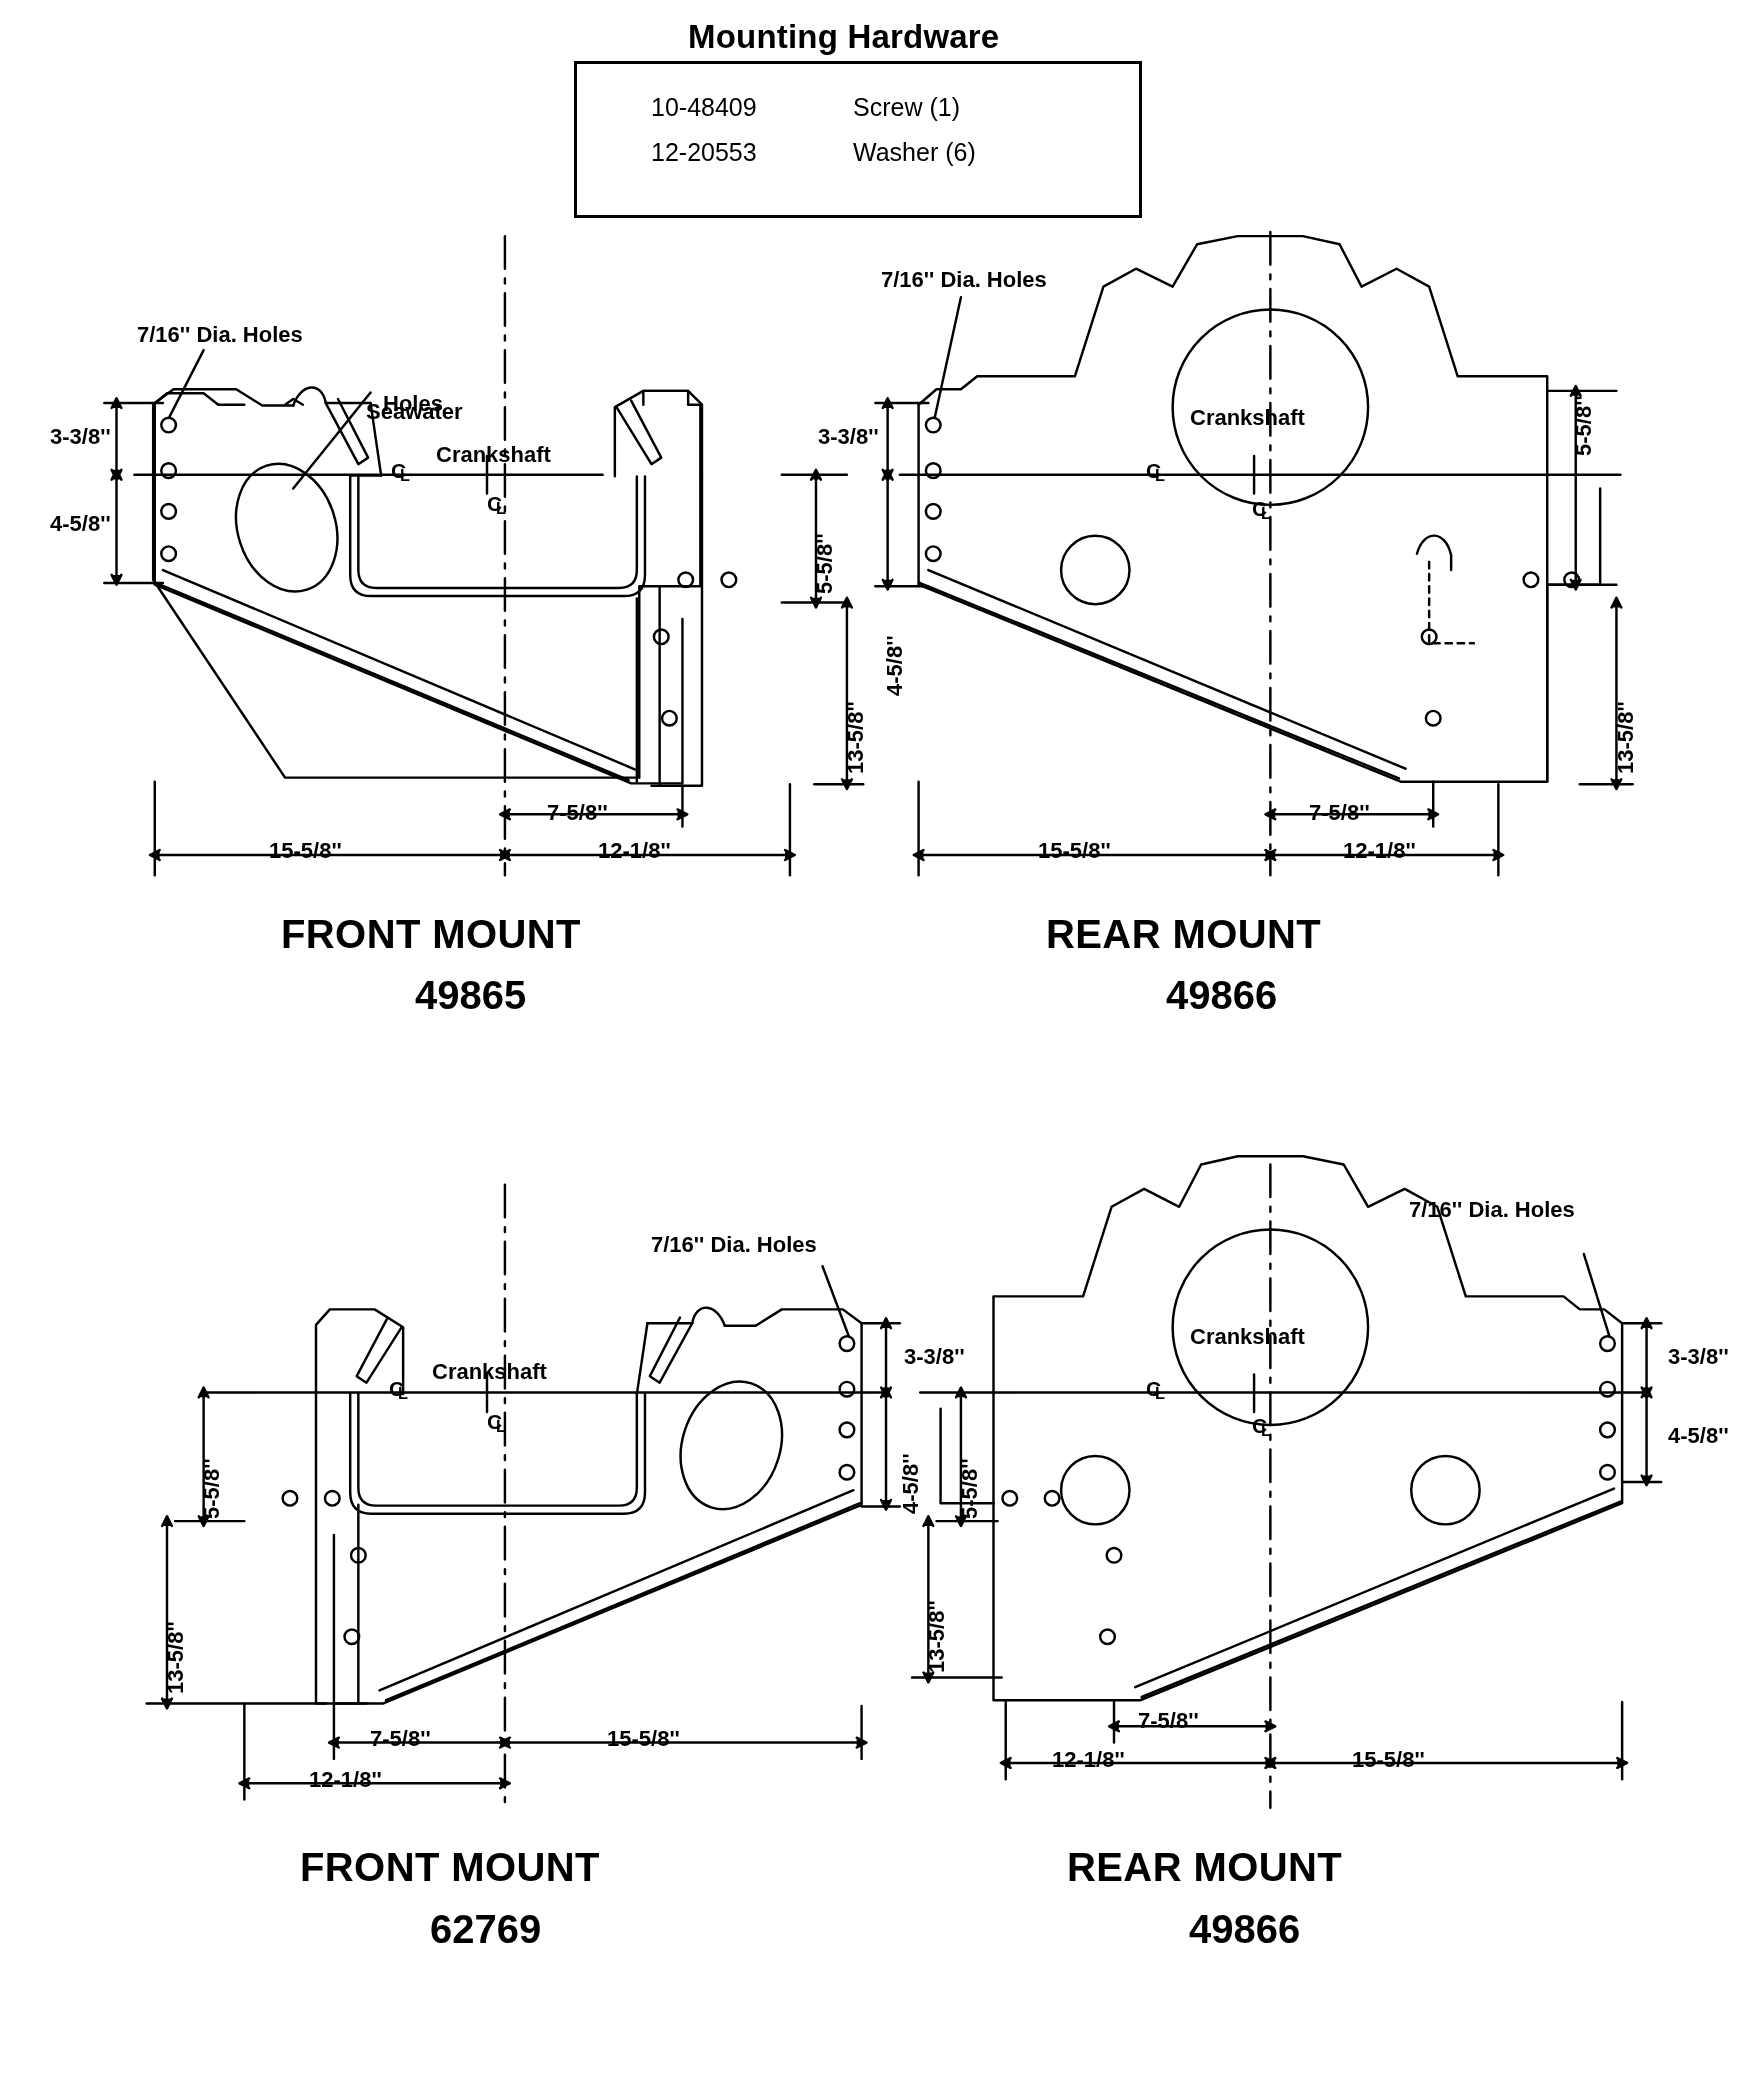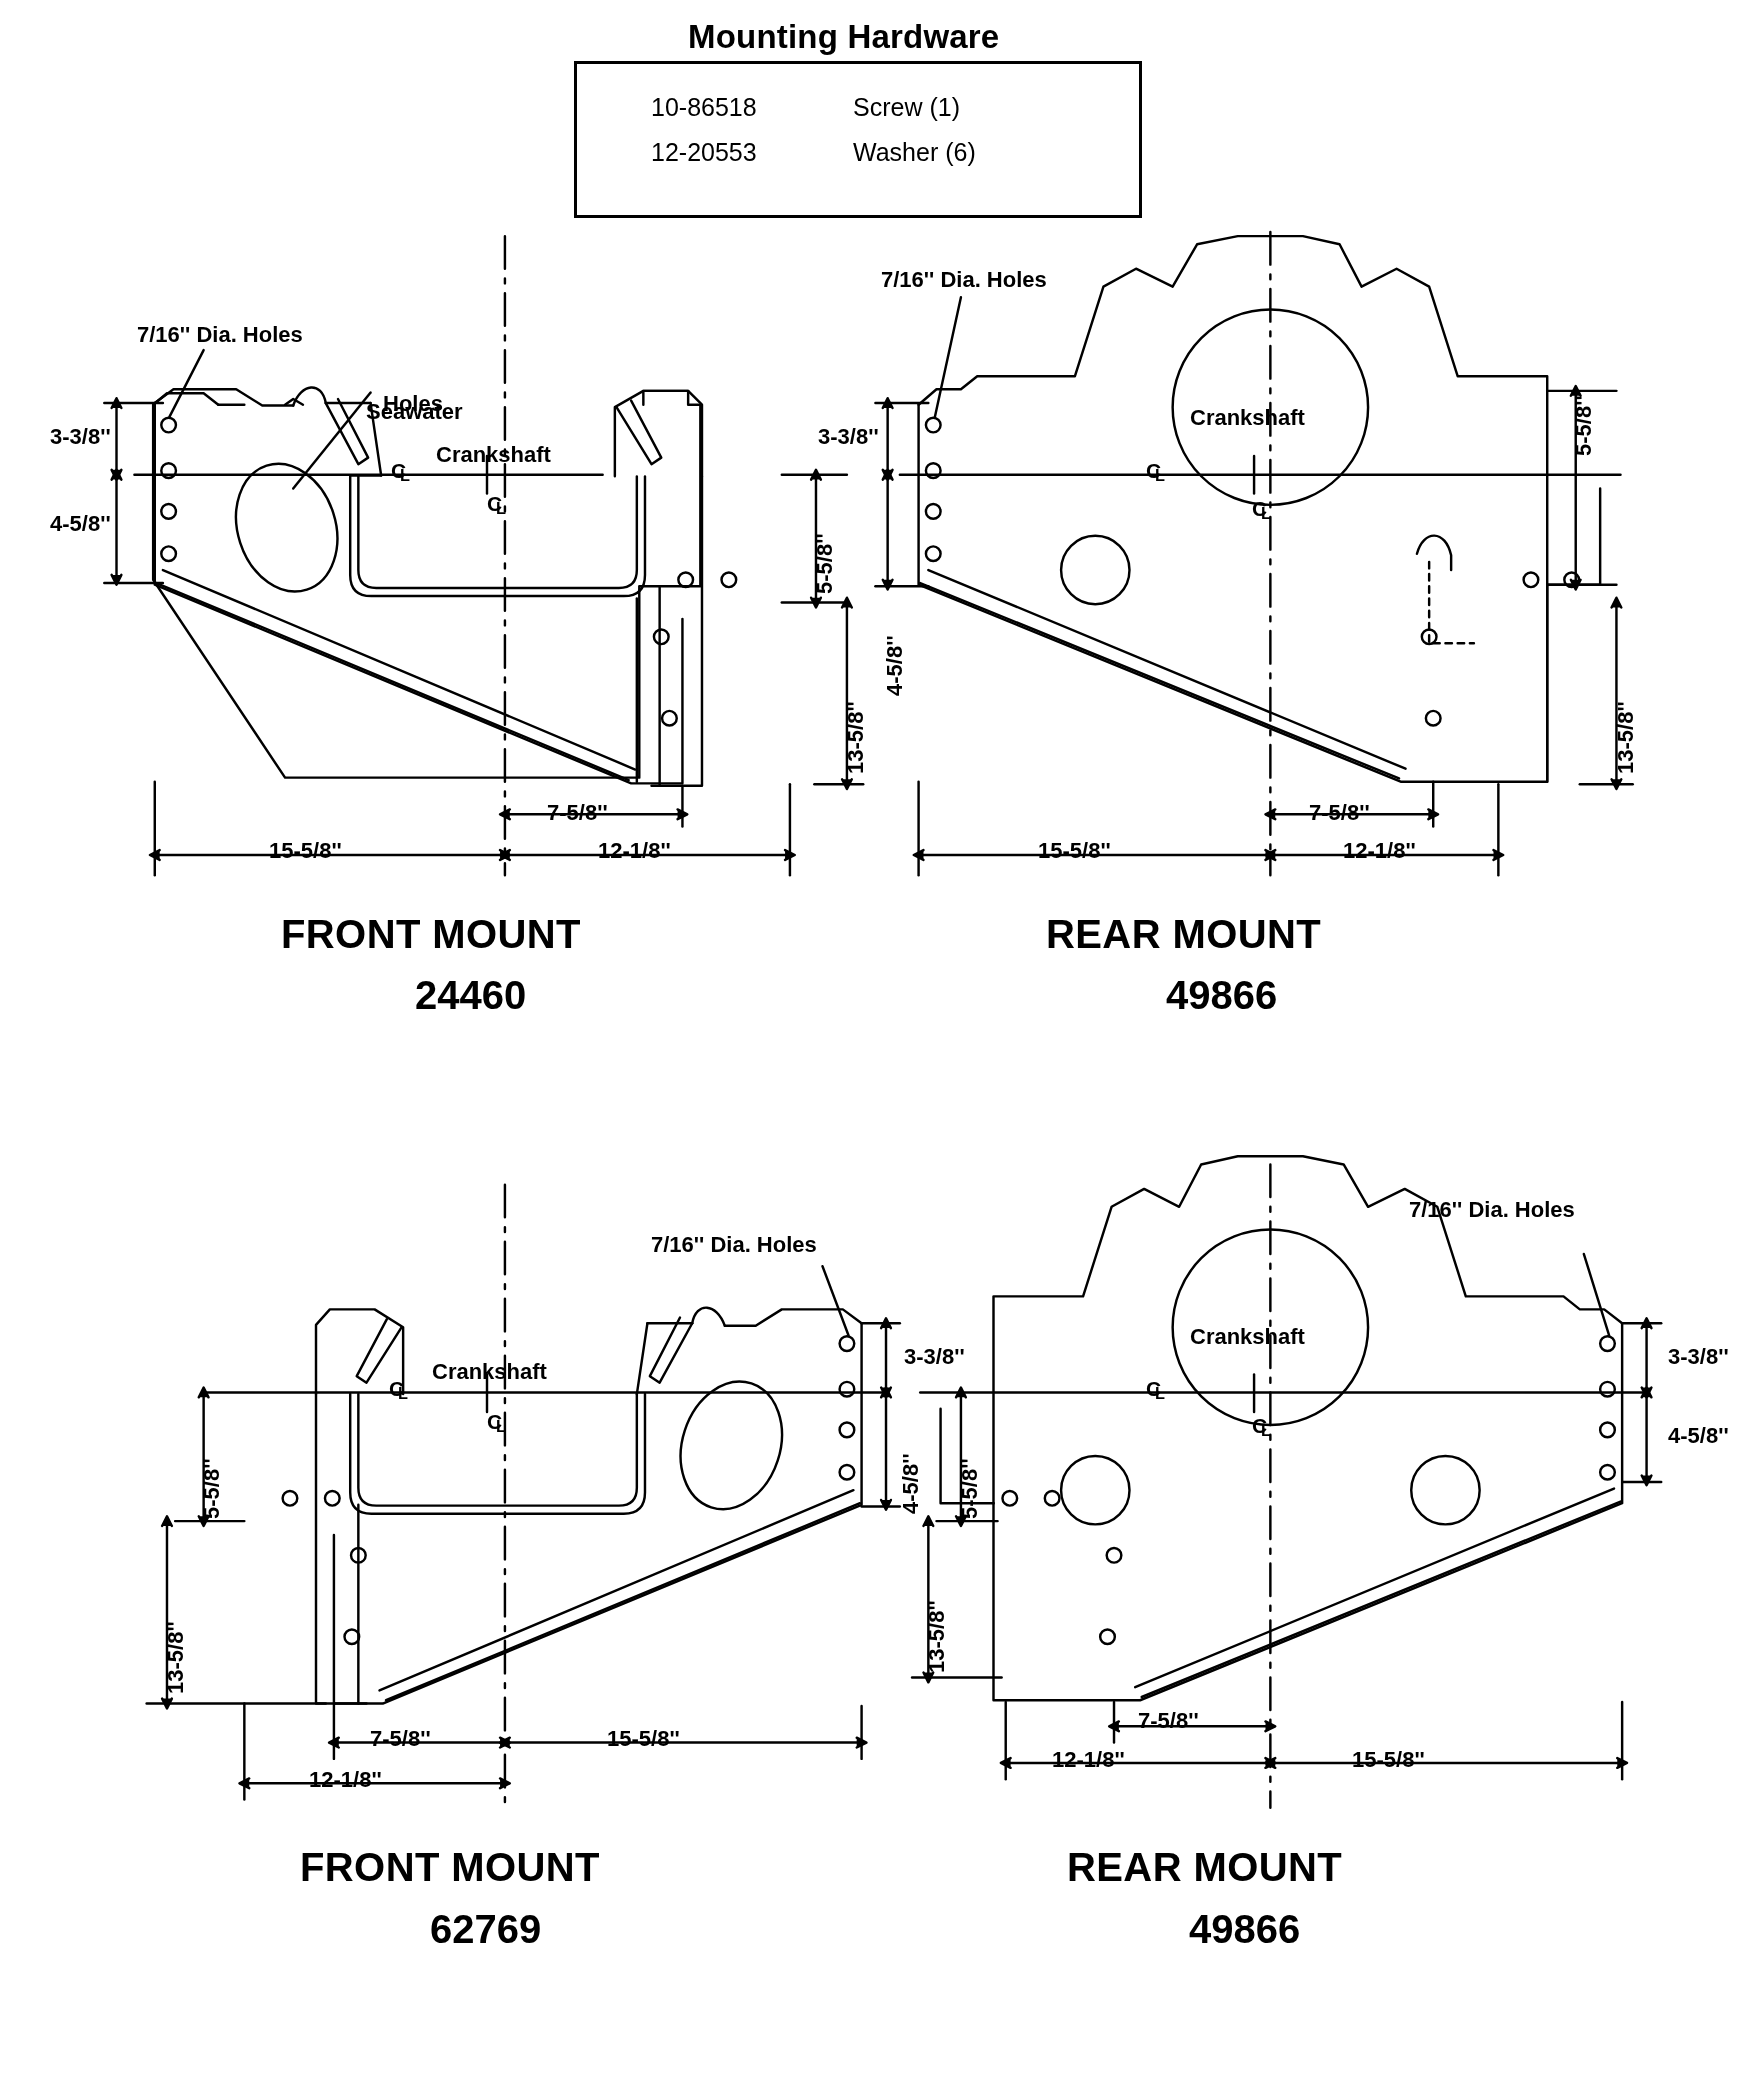"10-86518" div.txt { text: 10-86518 -> 10-48409 }
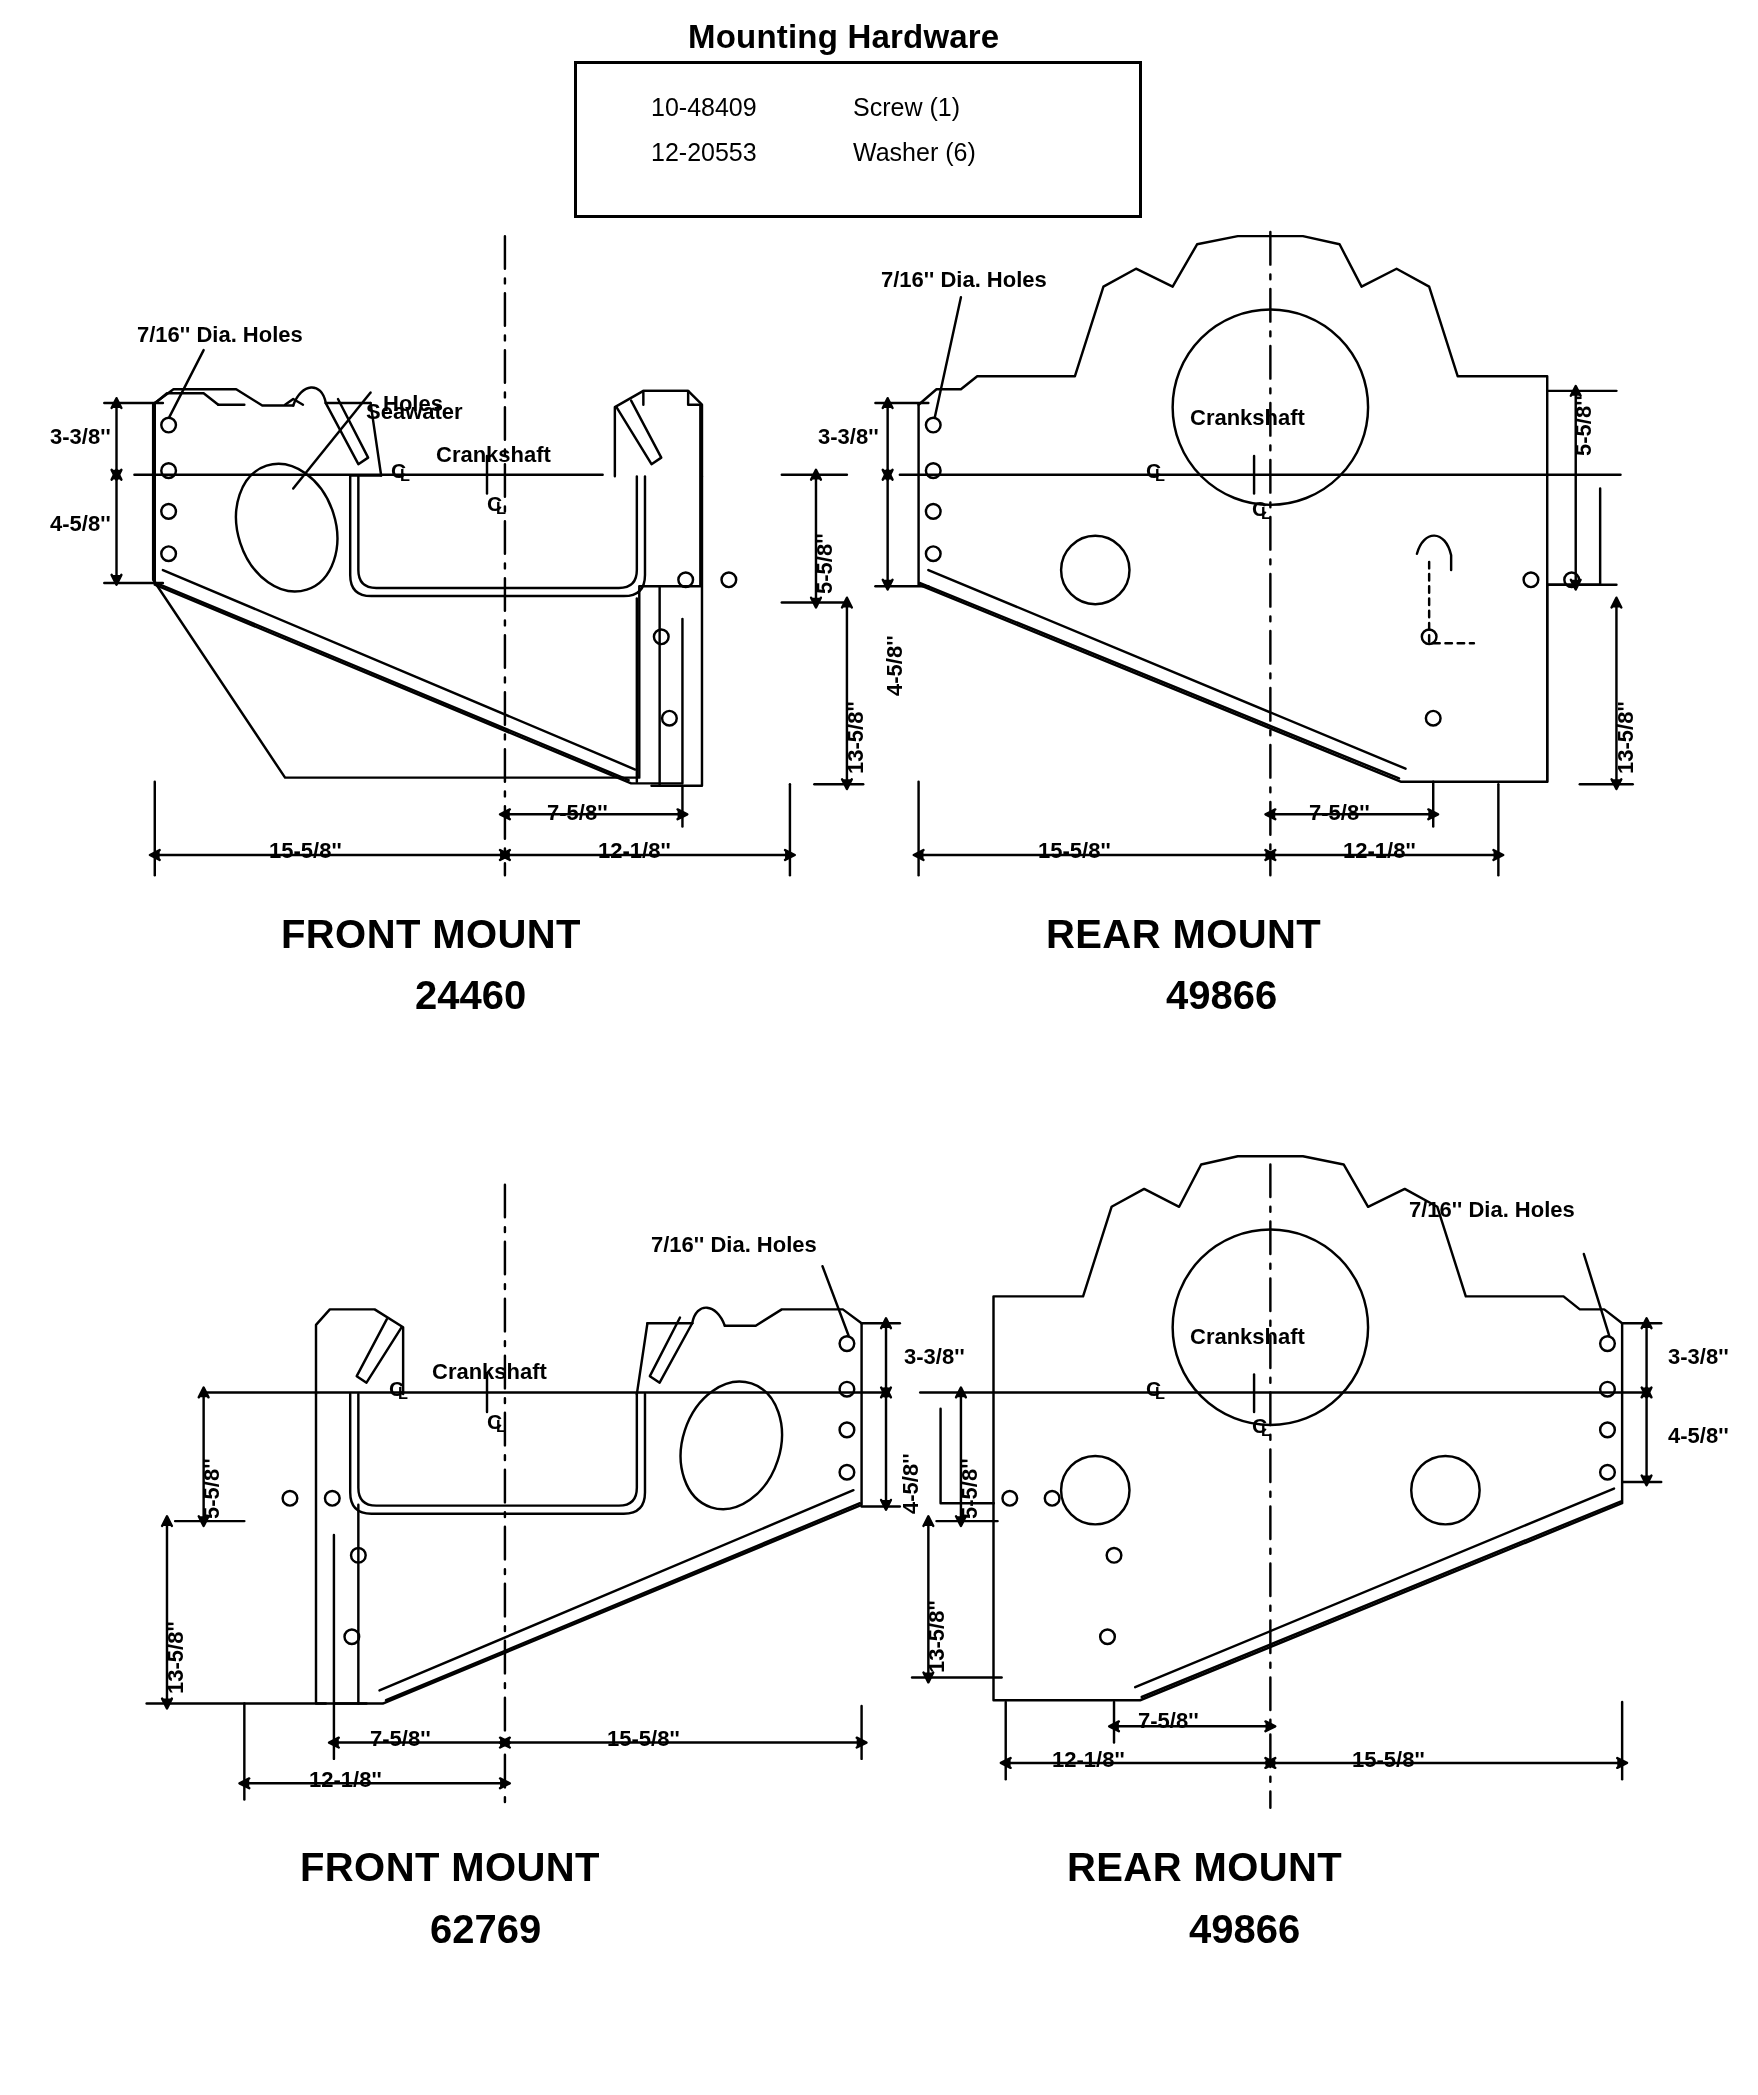"24460" div.txt { text: 24460 -> 49865 }
